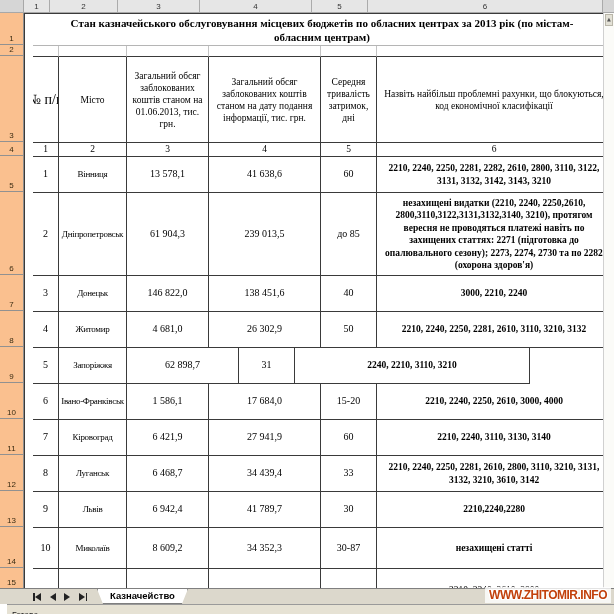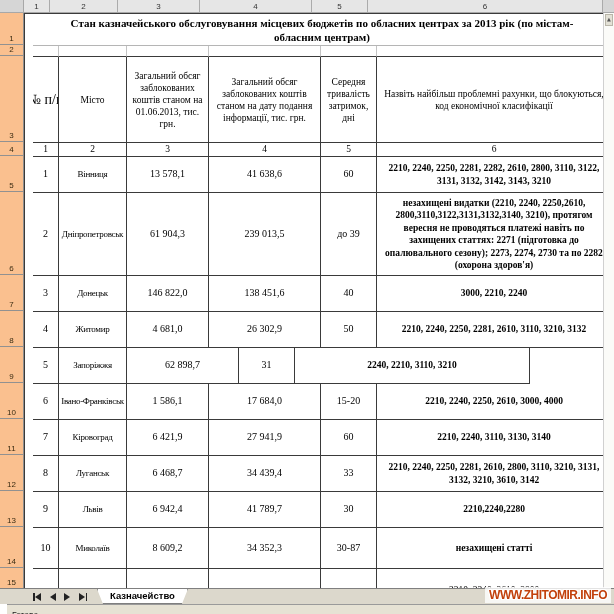"до 39" div.cell { text: 39 -> 85 }
